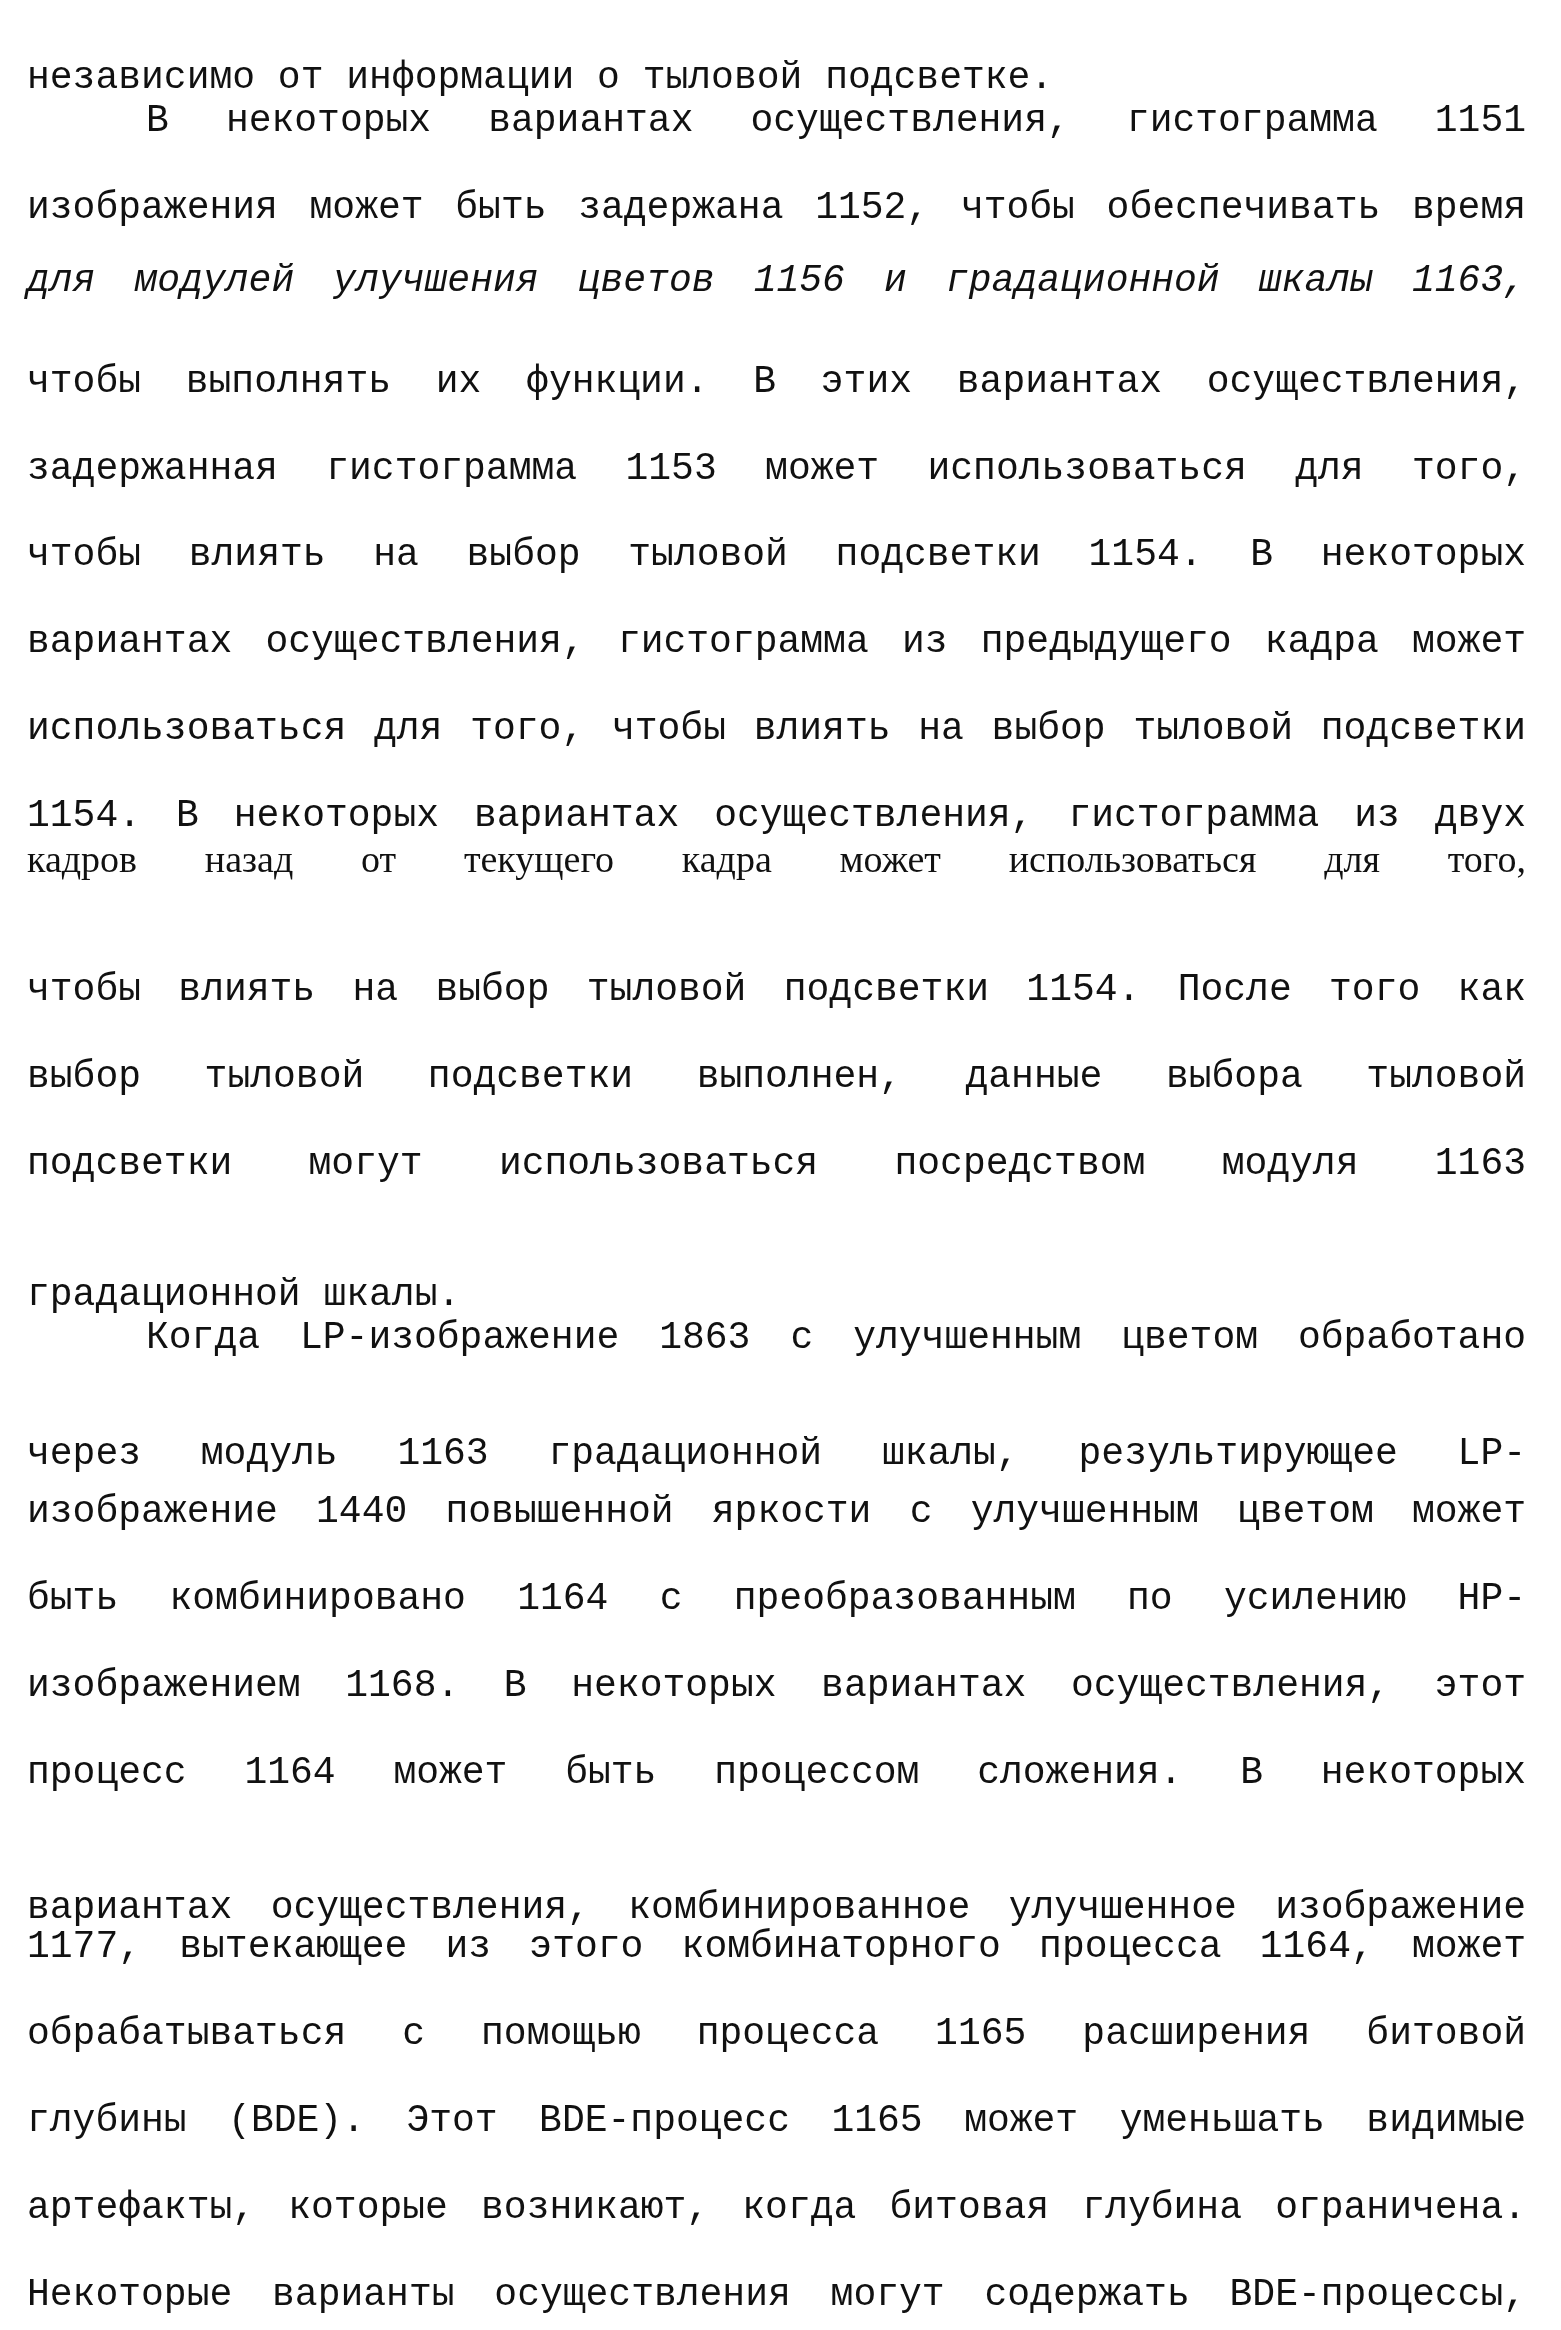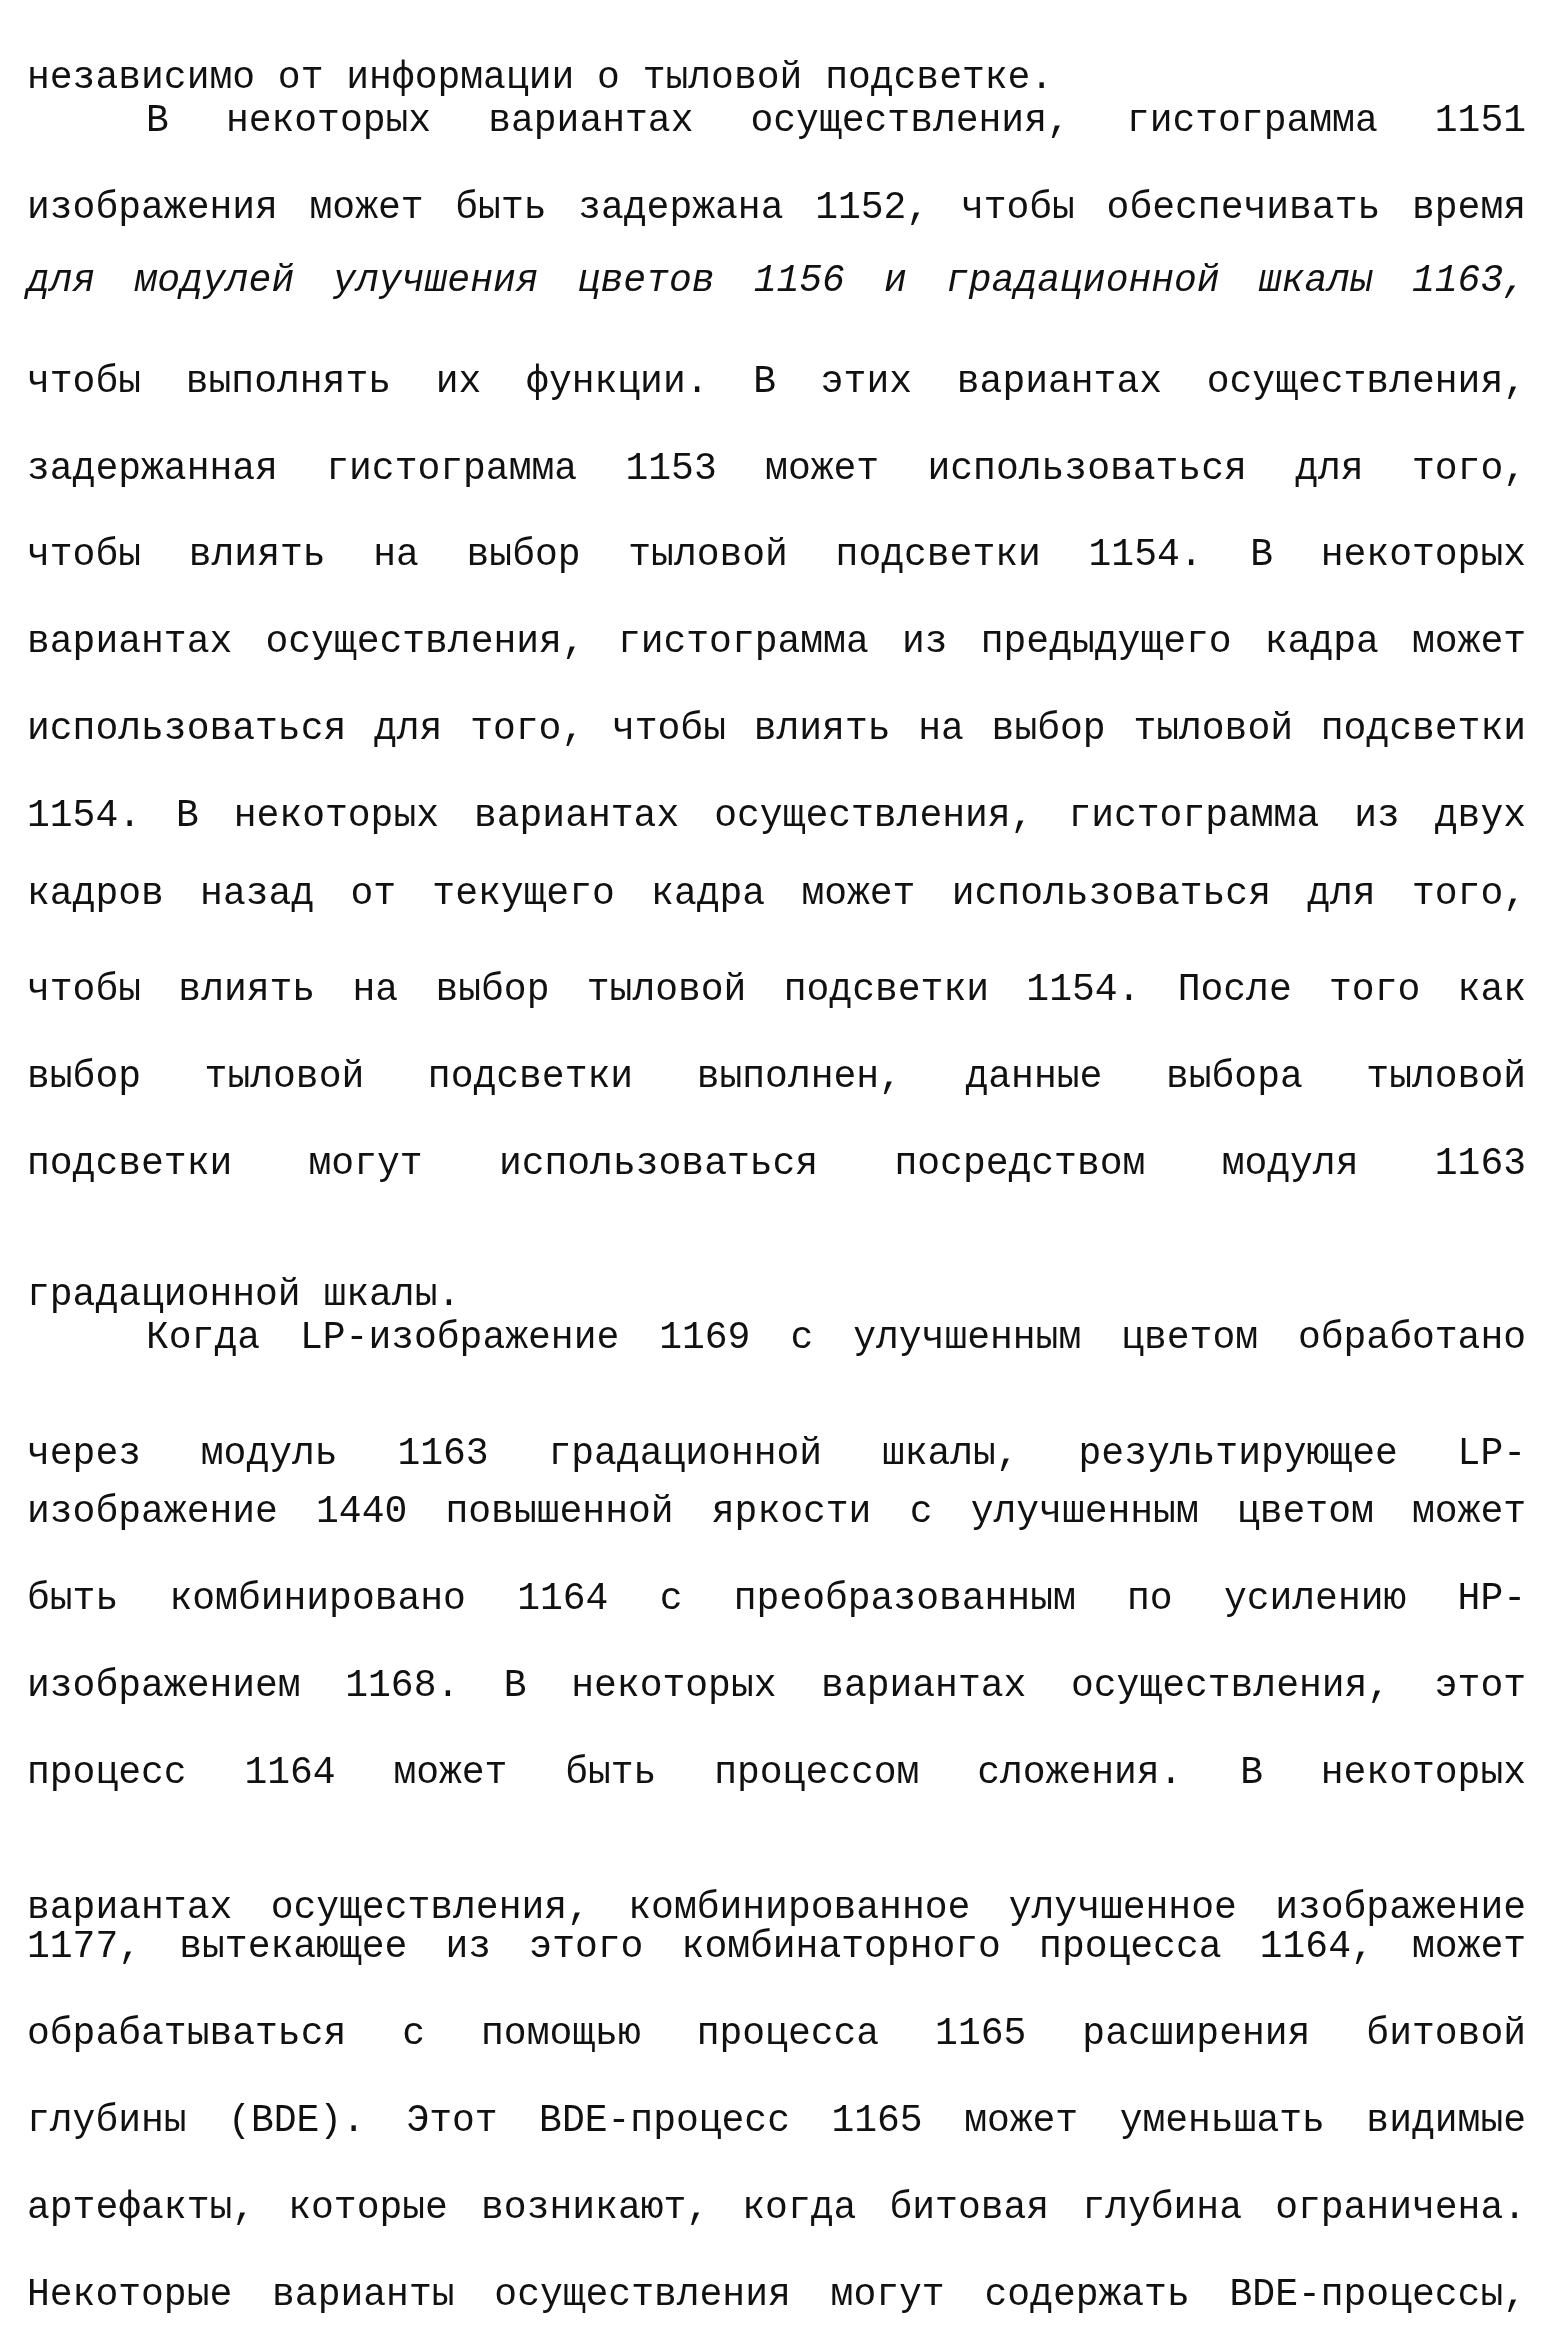"кадров назад от текущего кадра" div.line { font-family: none -> Liberation Serif, serif; top: 871px -> 836px }
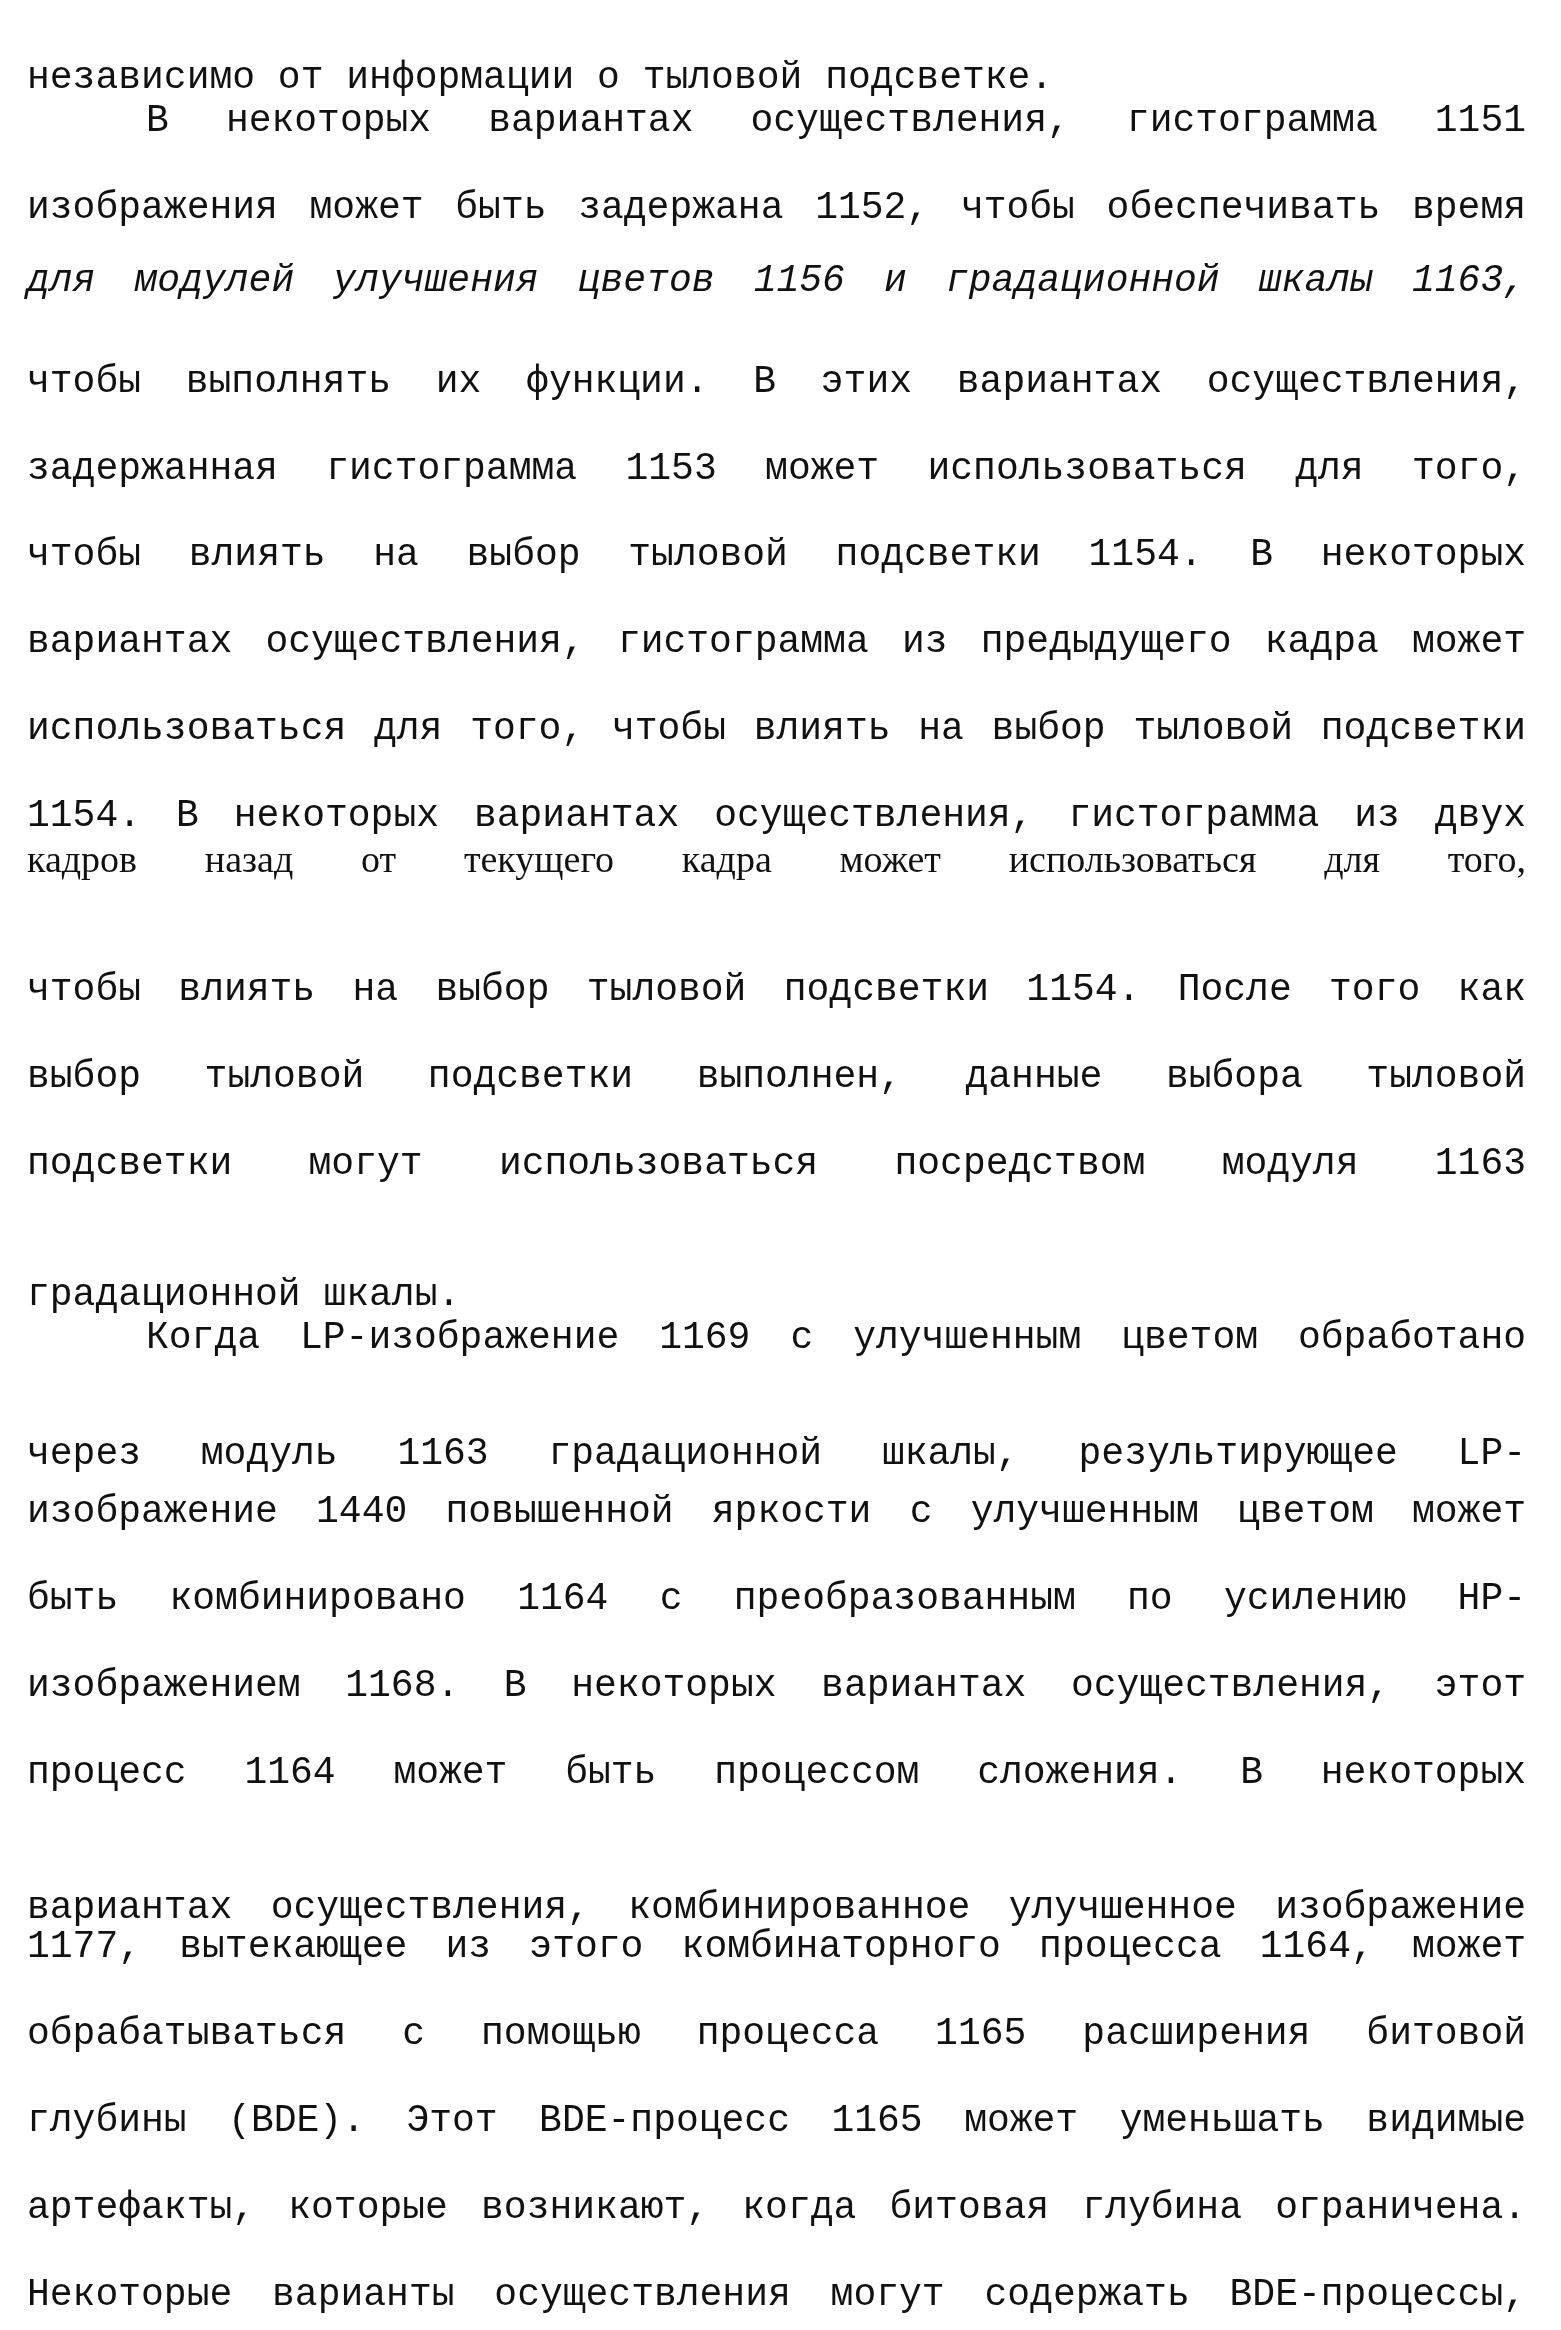"Когда LP-изображение 1169 с улучшенным" div.line { text: 1169 -> 1863 }
